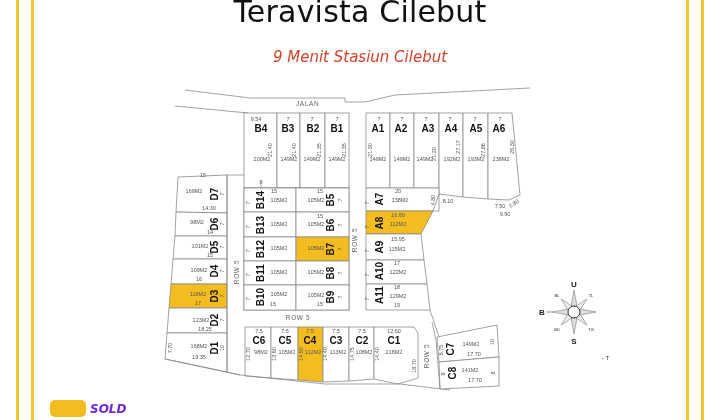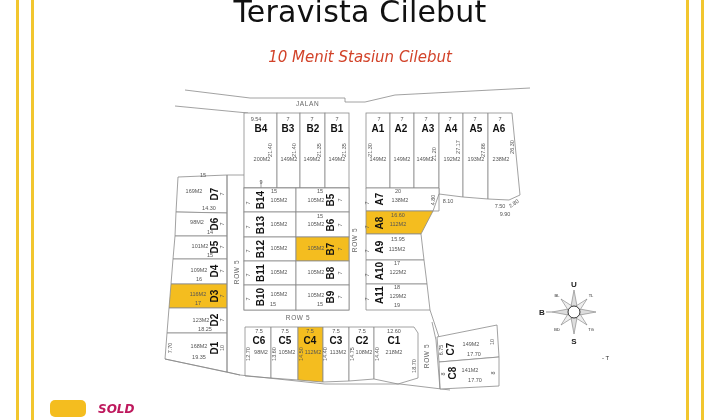"10 Menit Stasiun Cilebut" div { text: 10 -> 9 }
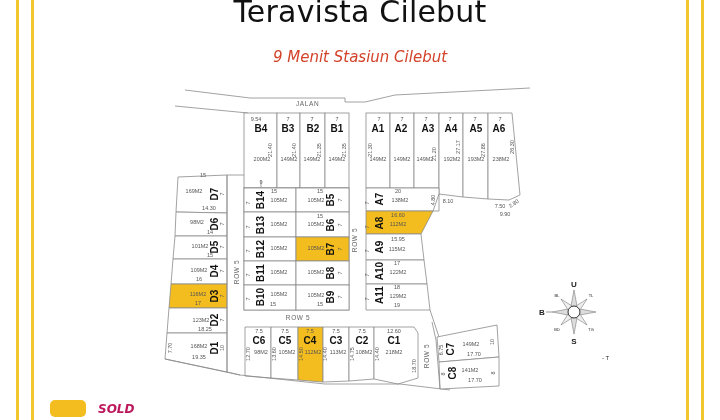"SOLD" #legend-label { color: #be185d -> #6d28d9; margin-left: 12px -> 4px }
